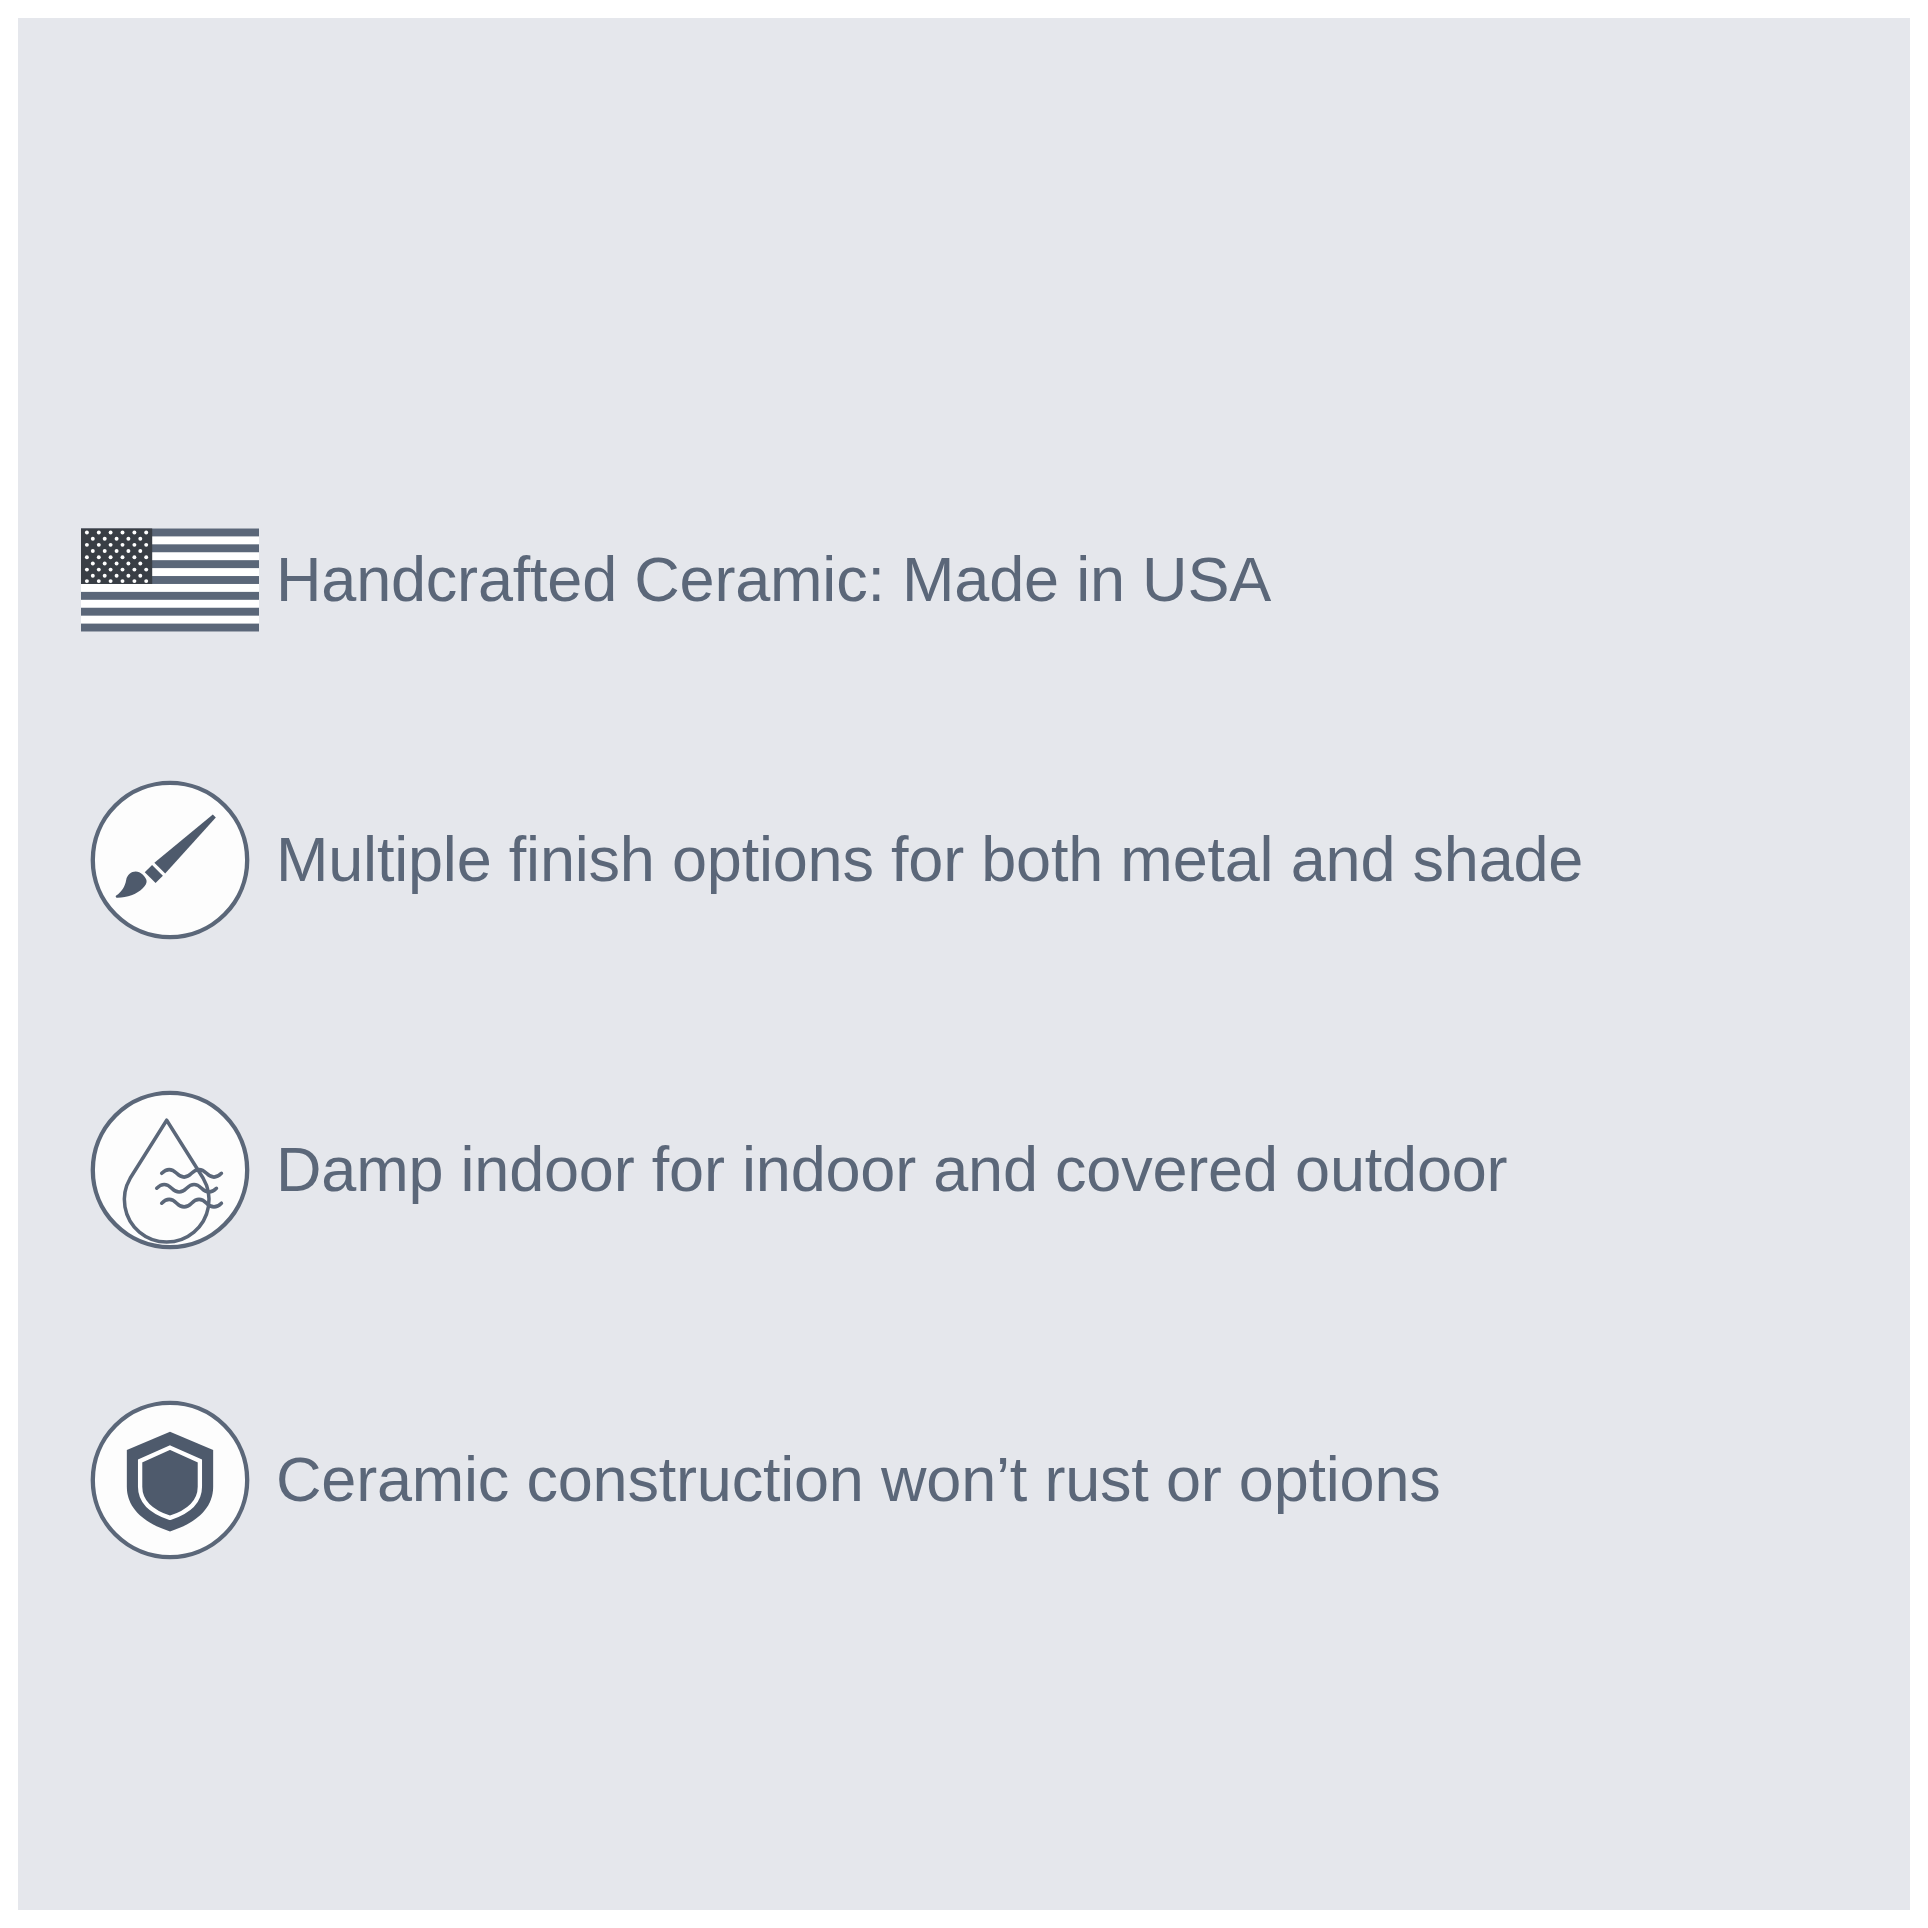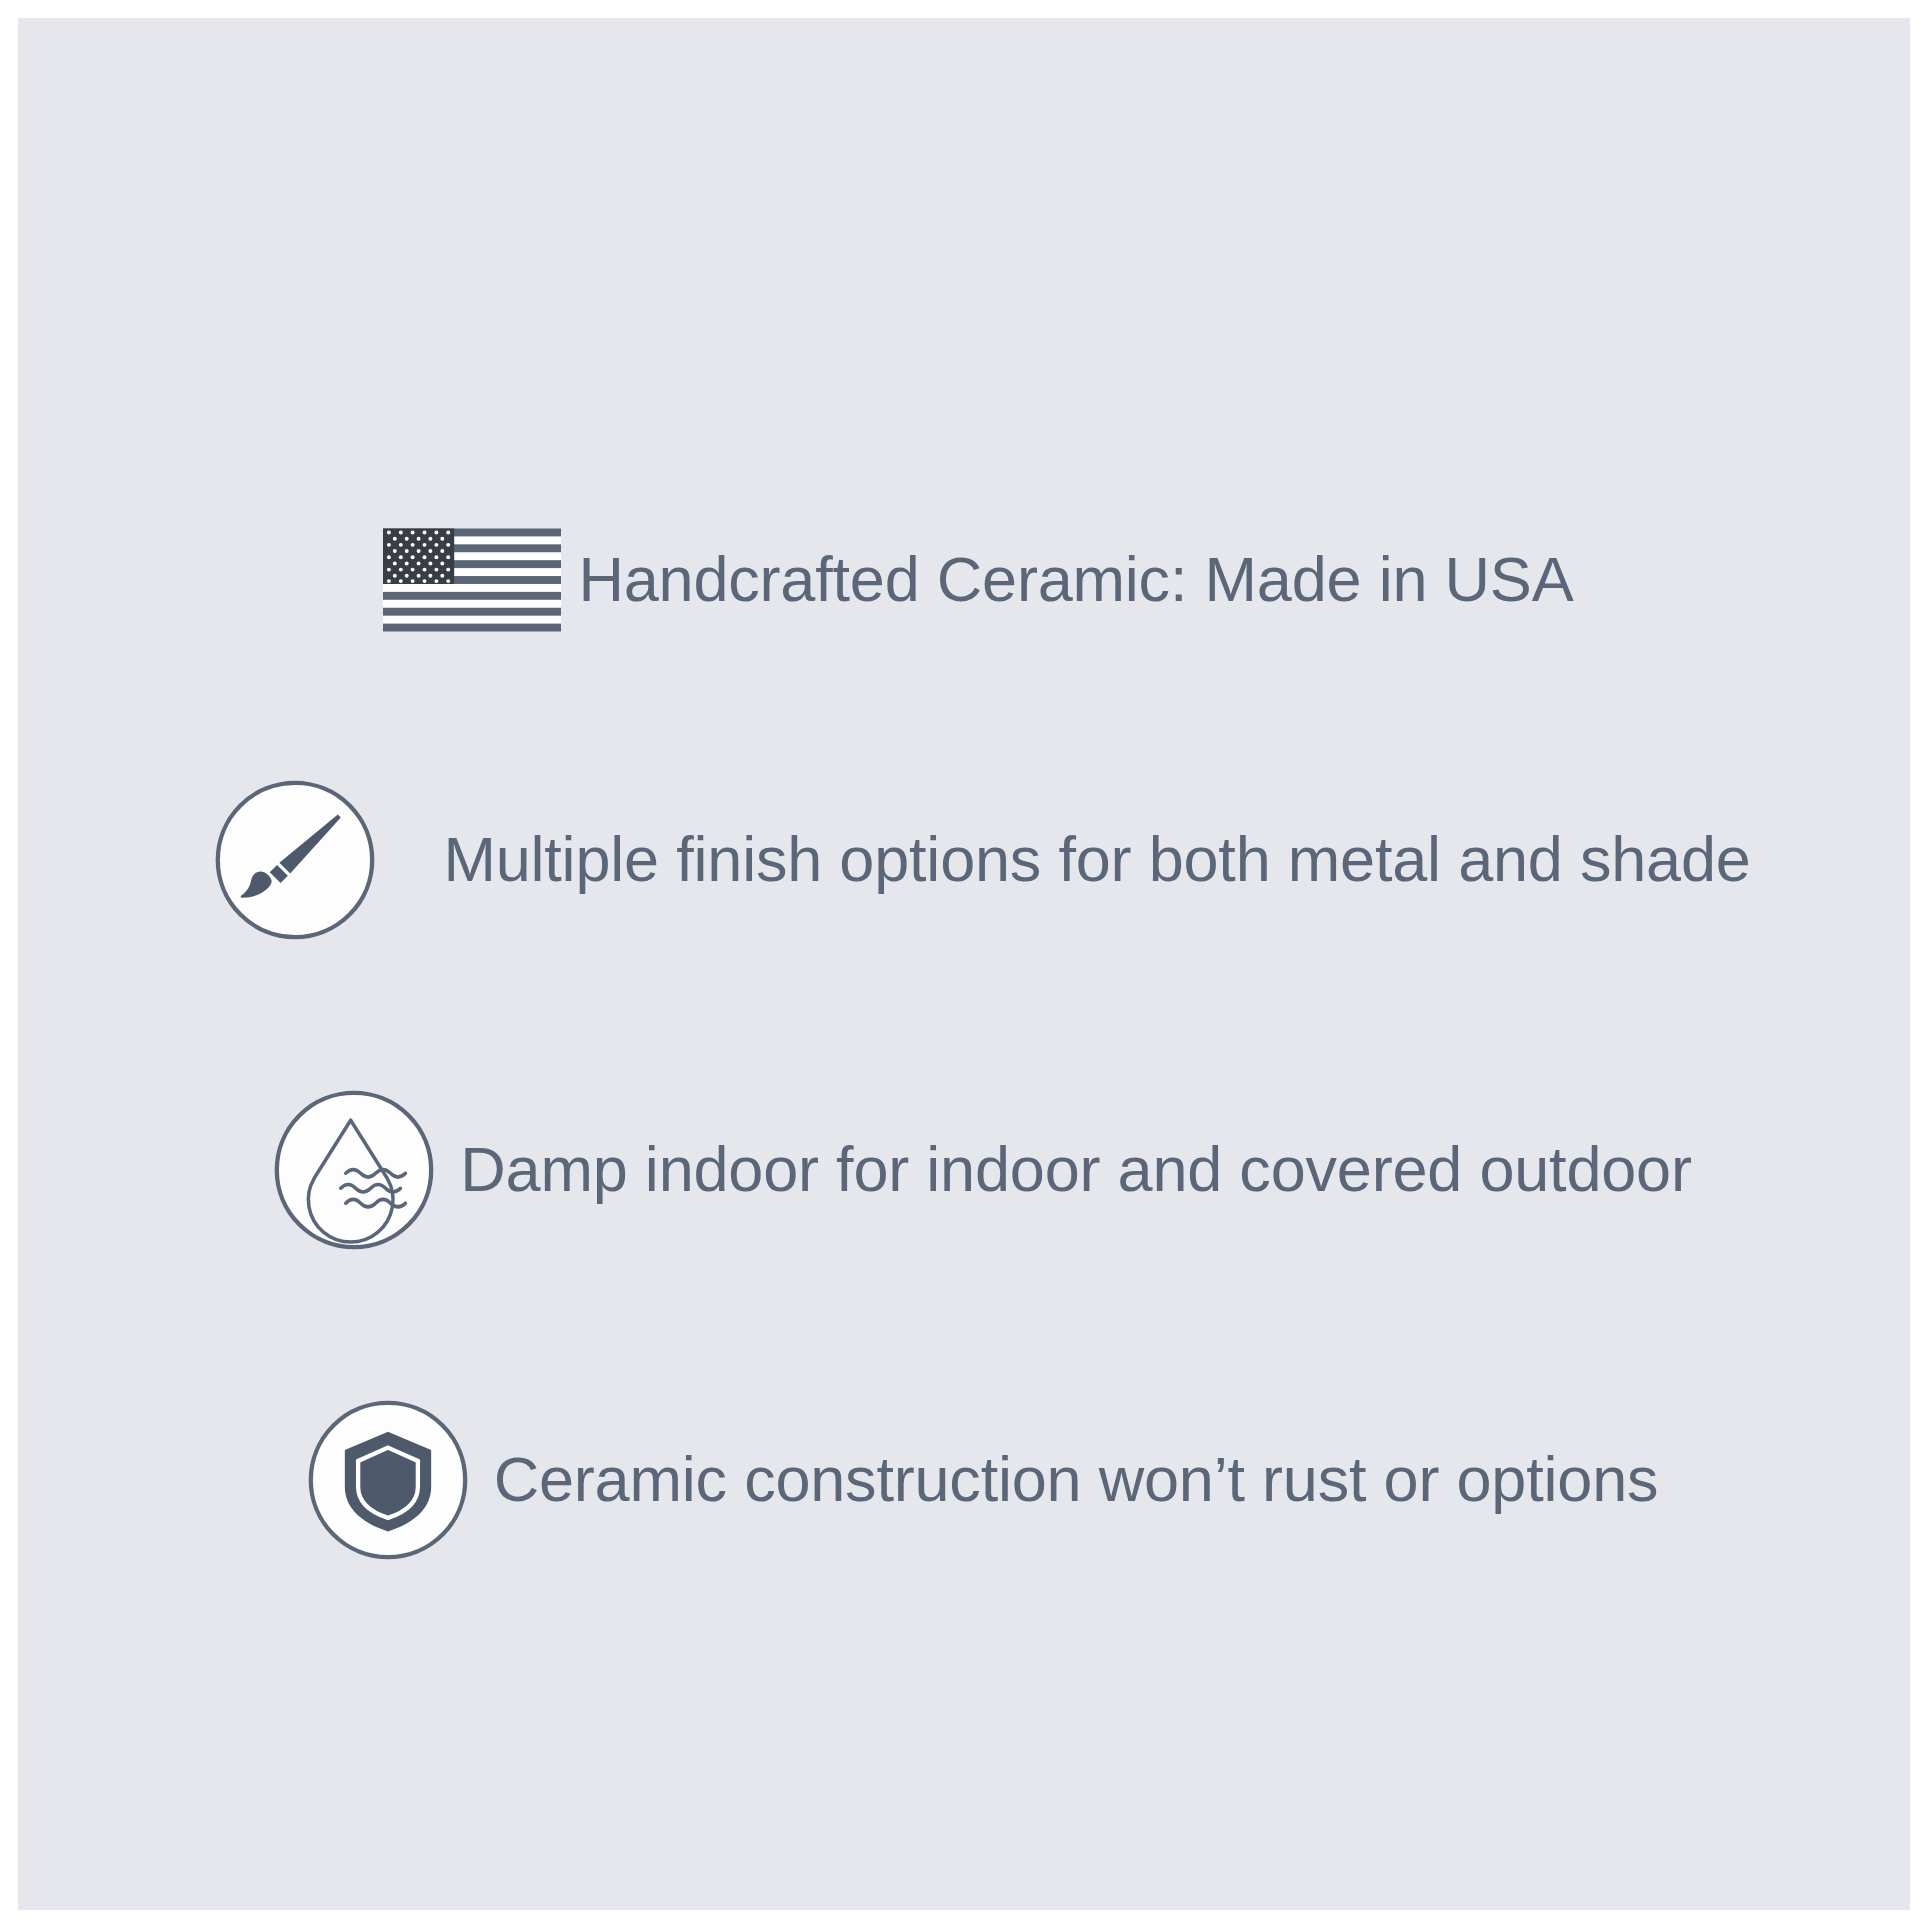"Handcrafted Ceramic: Made in USA" .feature-row { justify-content: center -> none; left: 75px -> 52px }
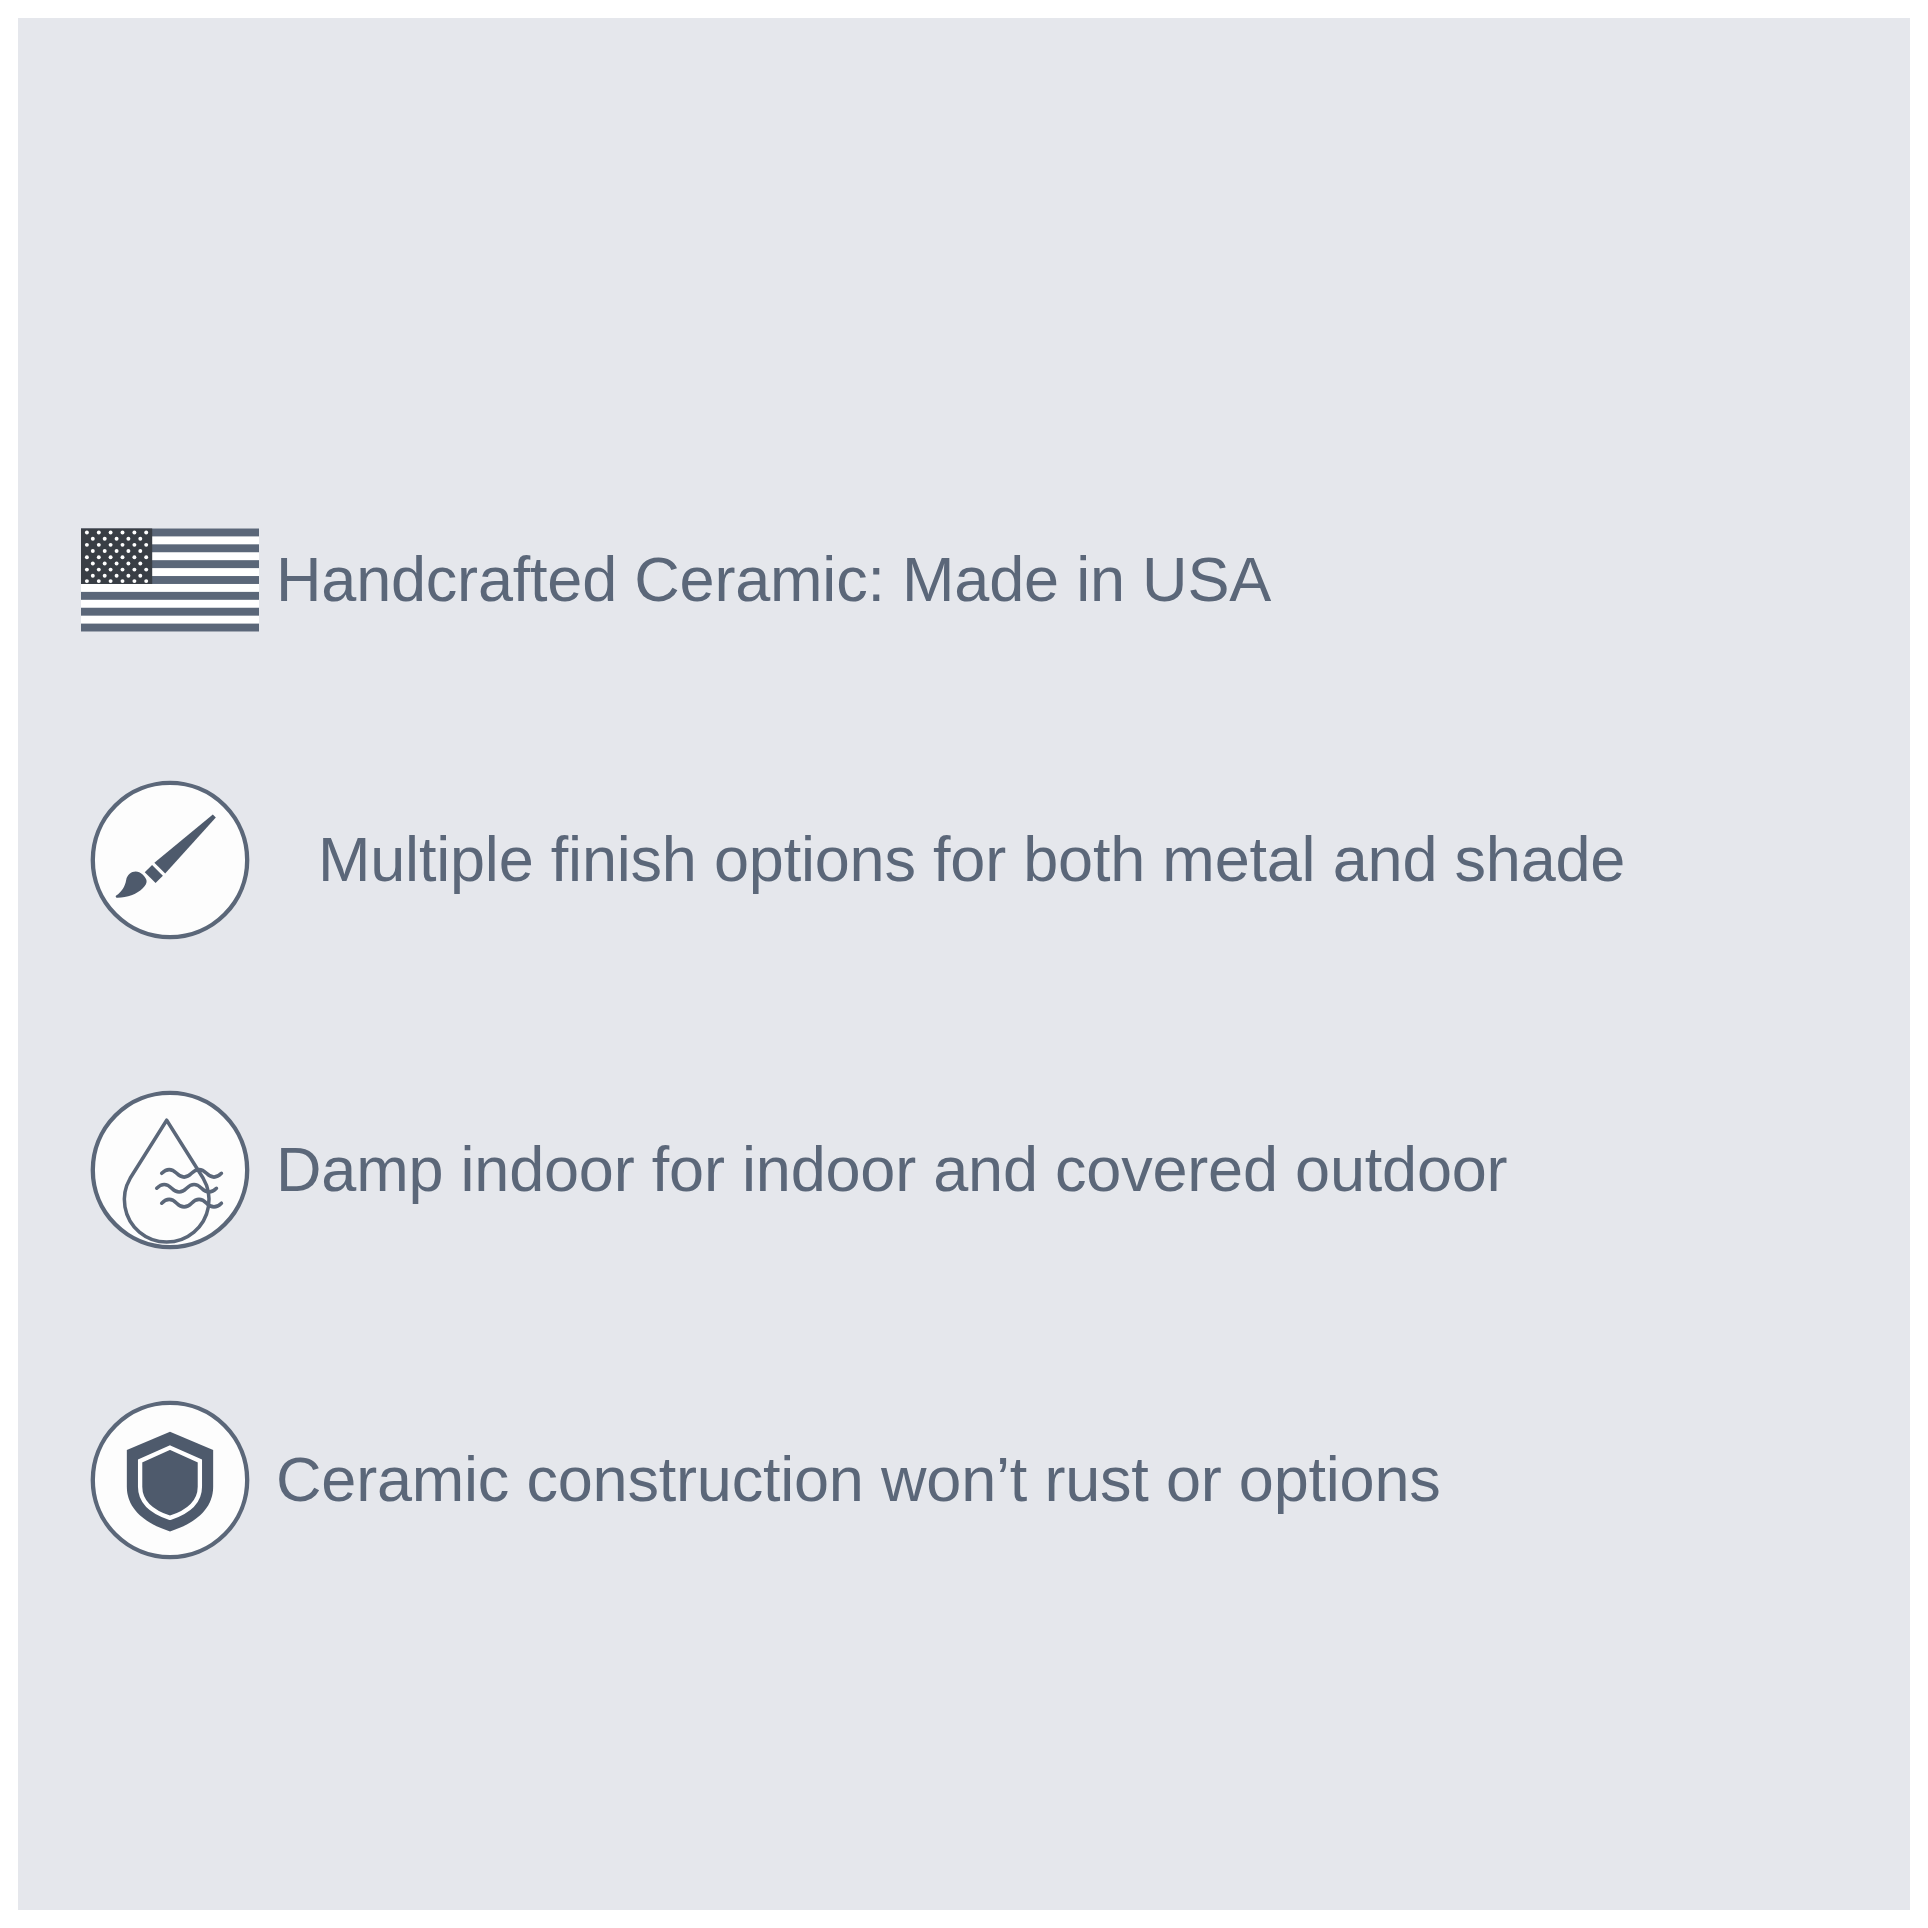"Multiple finish options for both" .feature-row[data-row="1"] { gap: 42px -> none }
